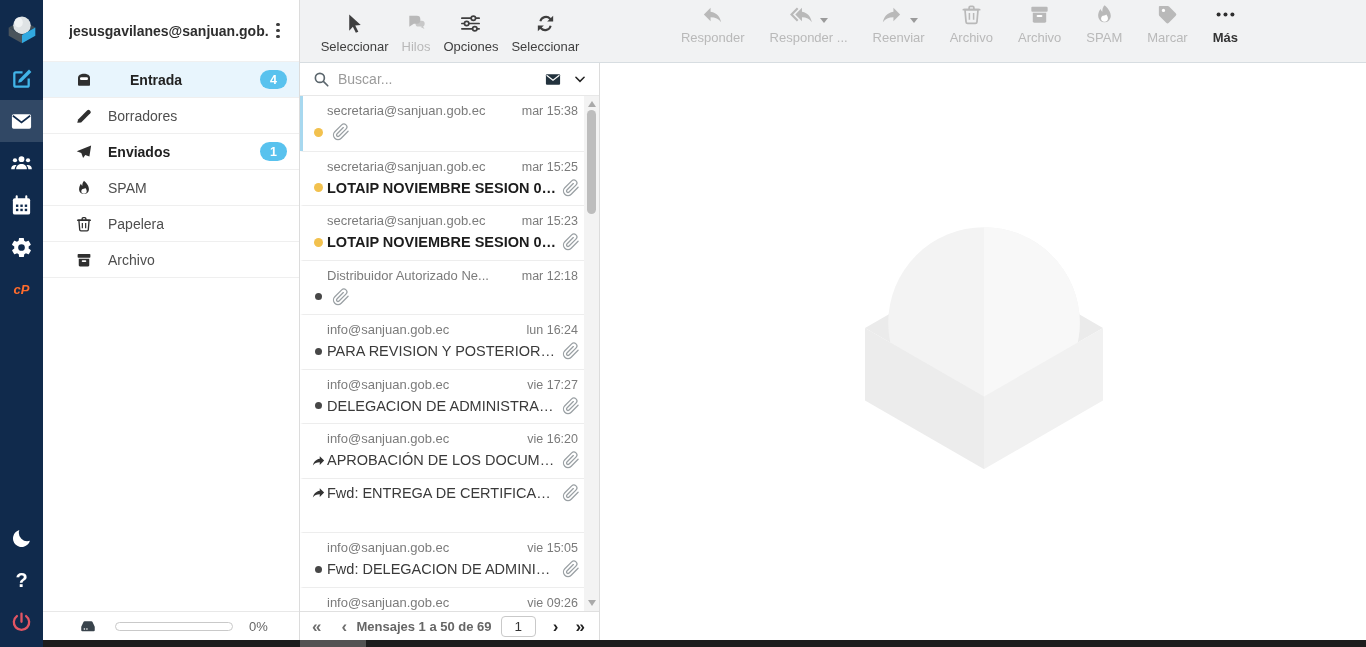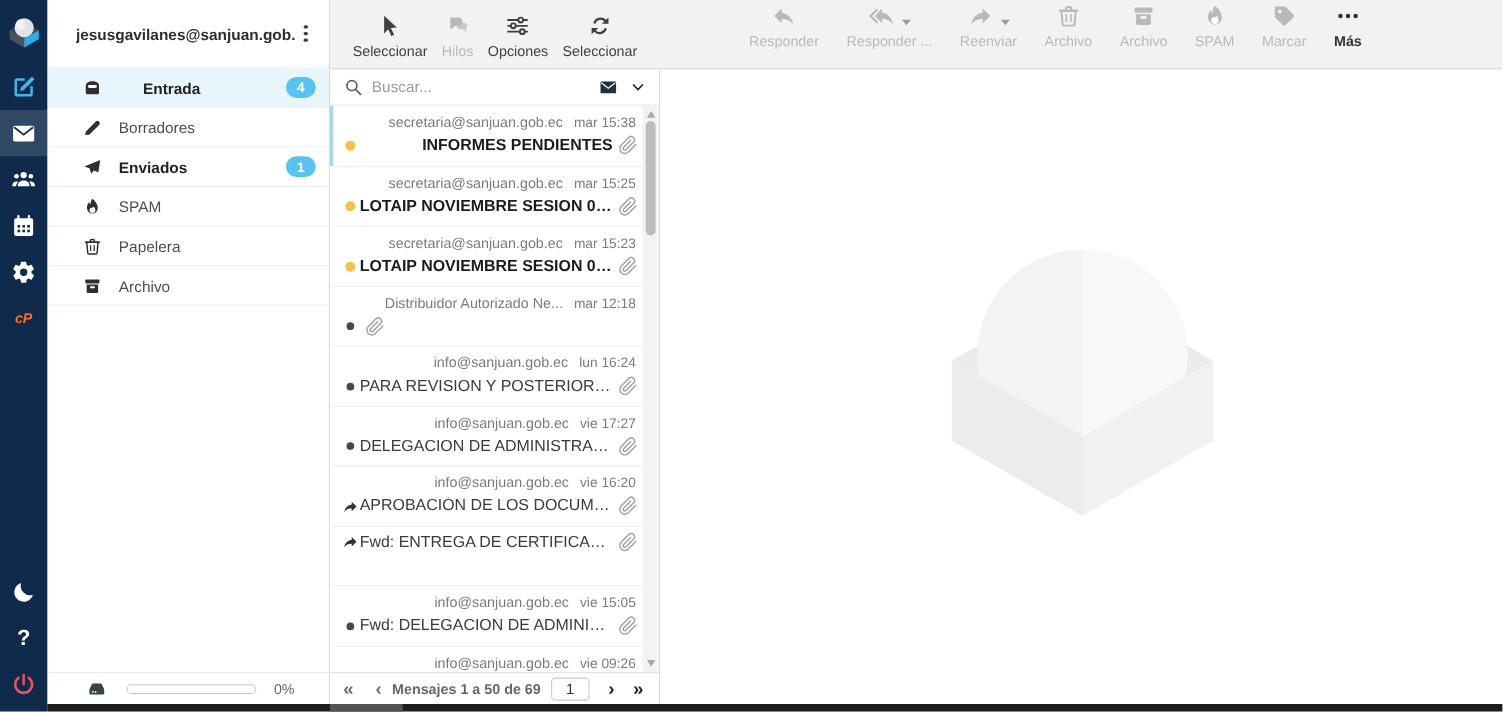"secretaria@sanjuan.gob.ec" #msglist { text-align: right -> none }
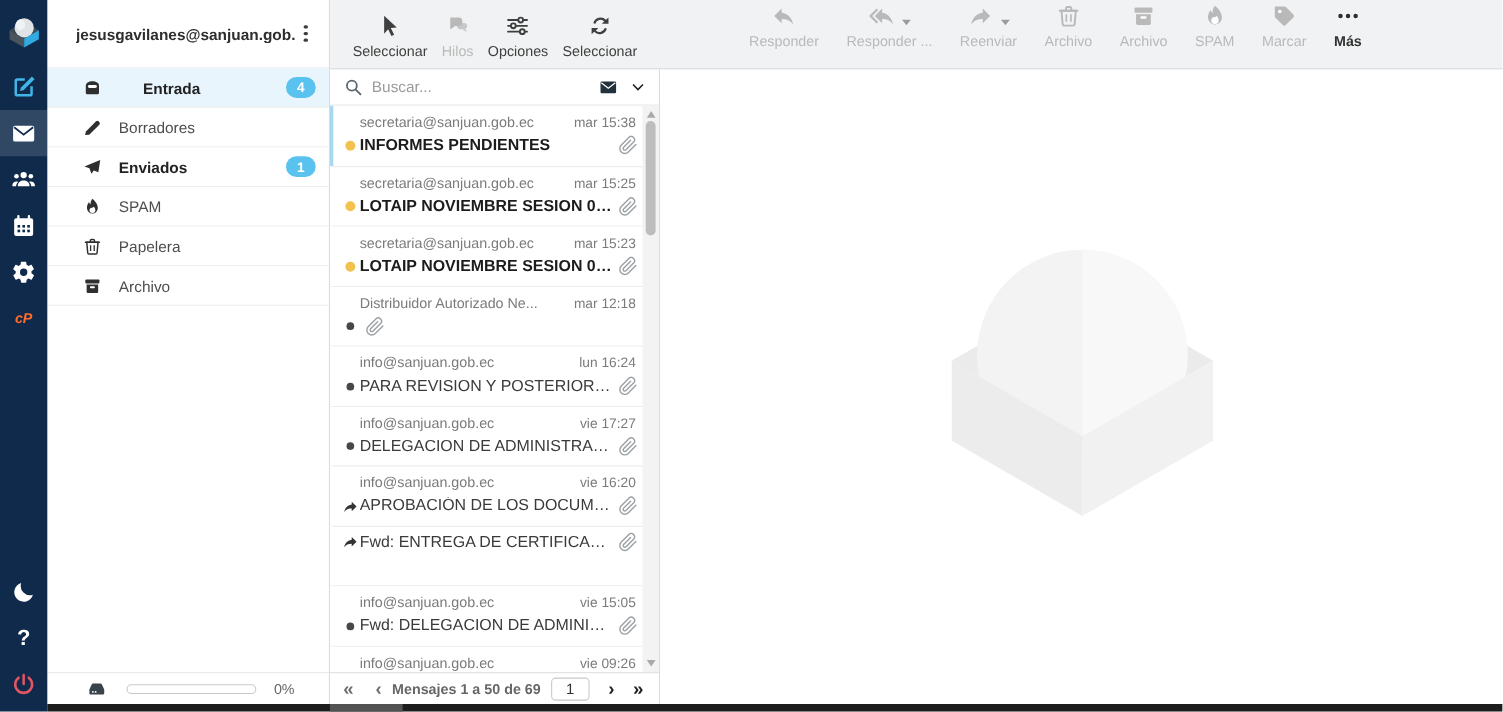"INFORMES PENDIENTES" span.subj { html: <span>INFORMES PENDIENTES</span> -> none }
